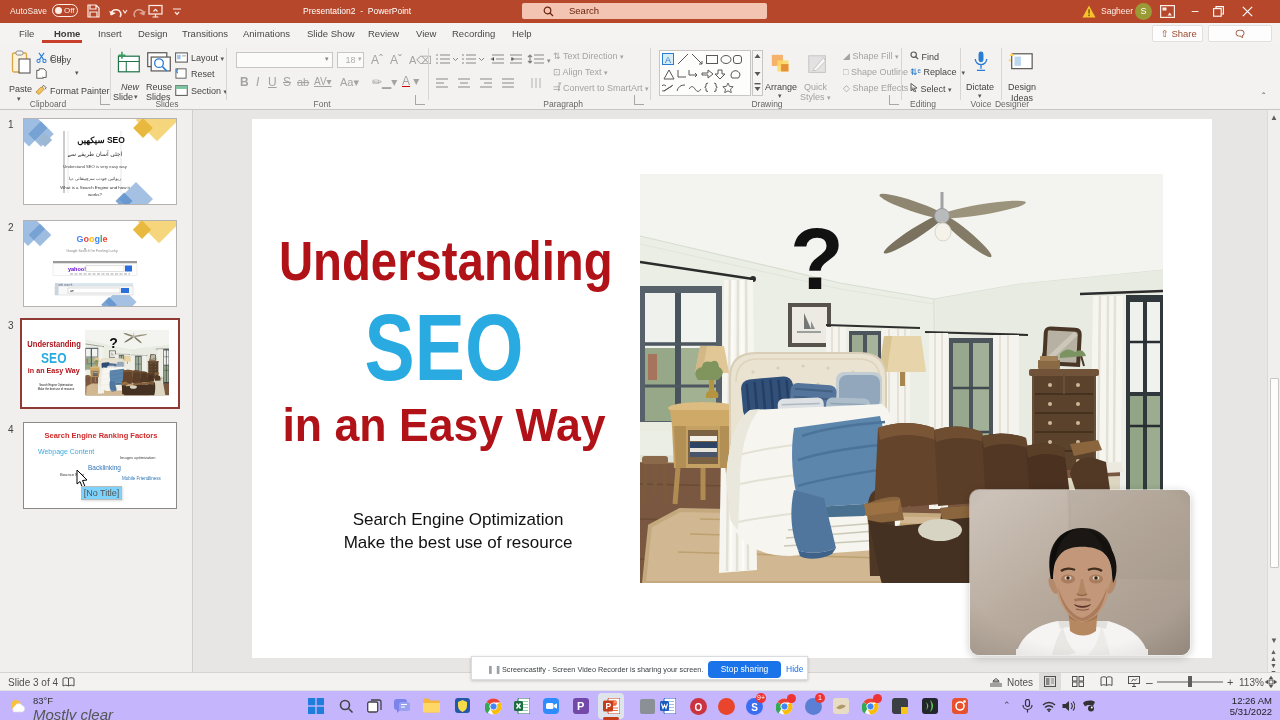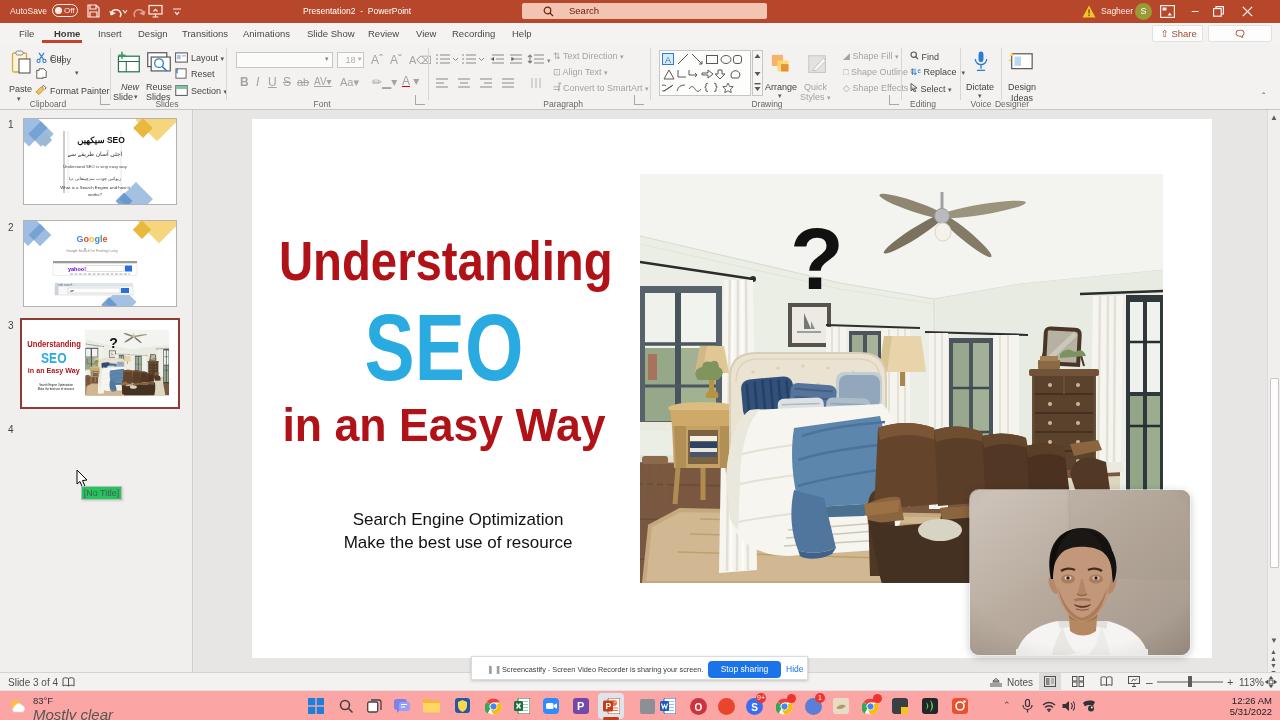"Search Engine Ranking Factors" div.thumb { html: none -> <div> <svg> <text>Search Engine Ranking Factors</text> <text>Webpage Content</text> <text>Images optimization</text> <text>Backlinking</text> <text>Bounce Rate</text> <text>Mobile Friendliness</text> </svg> </div> }
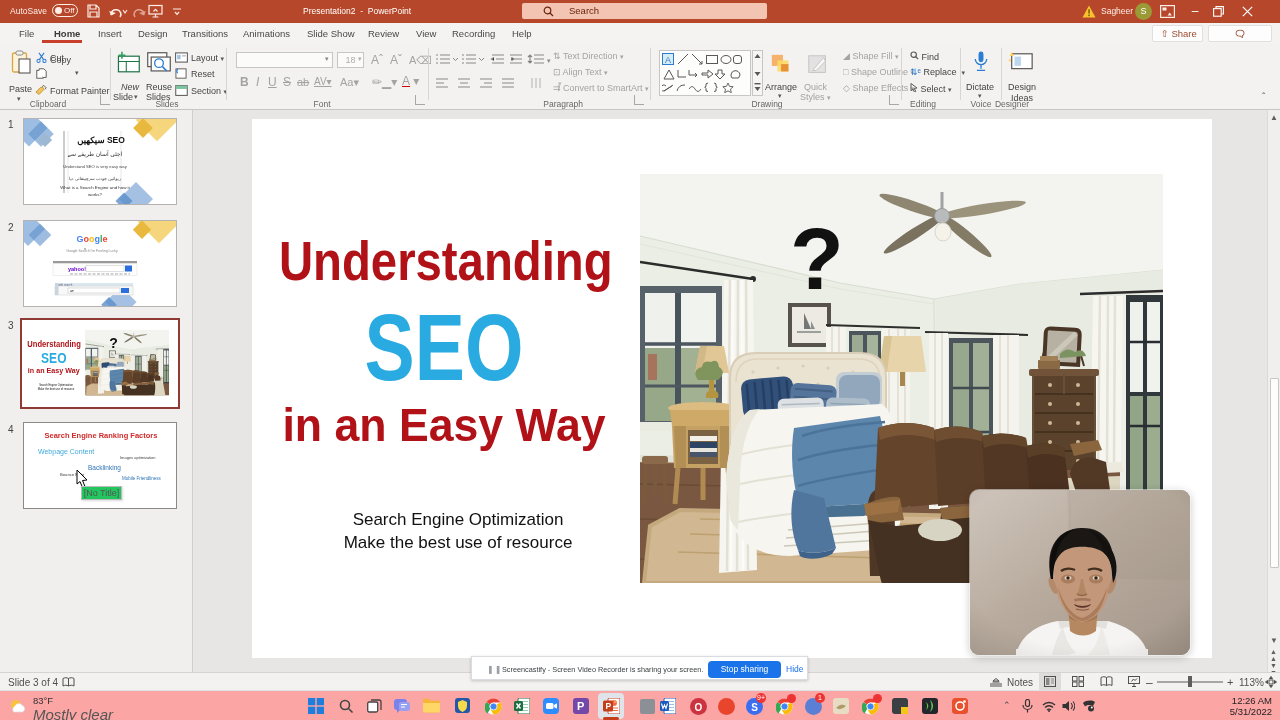"[No Title]" div { background: #22c55e -> #7dd3fc }
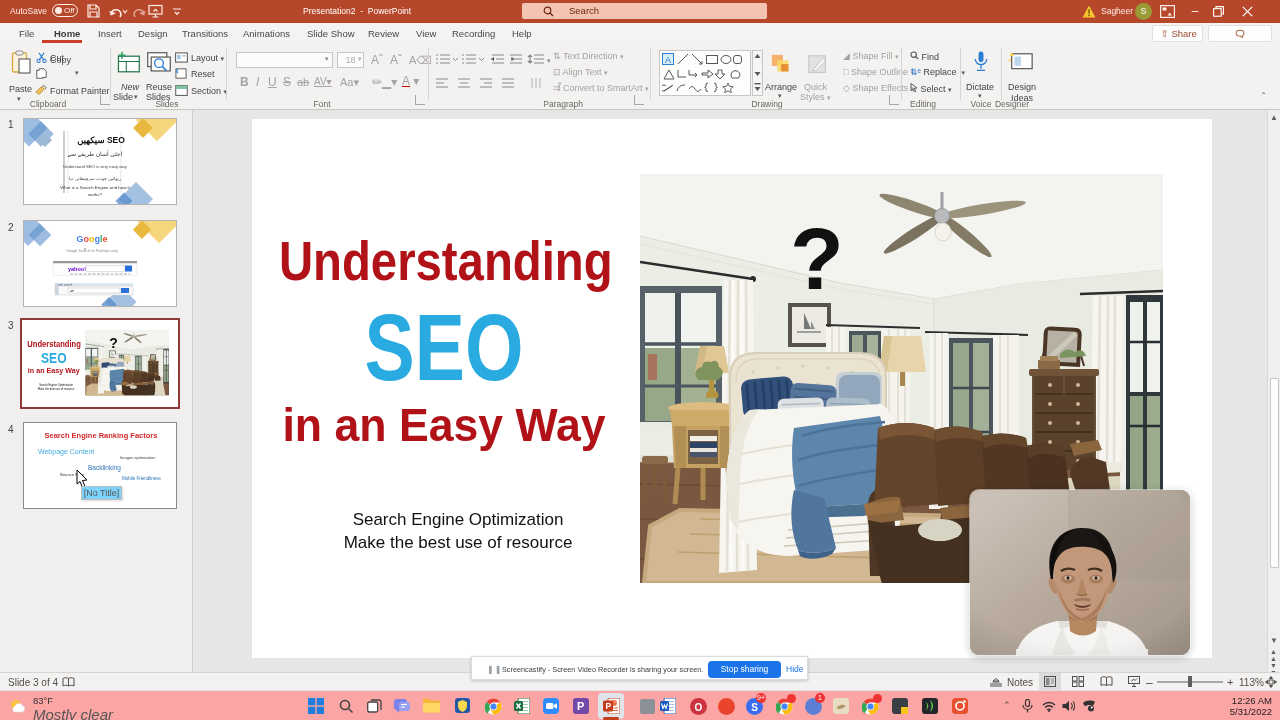"83°F" #taskbar { background: #fca5a5 -> #c4b5fd }
